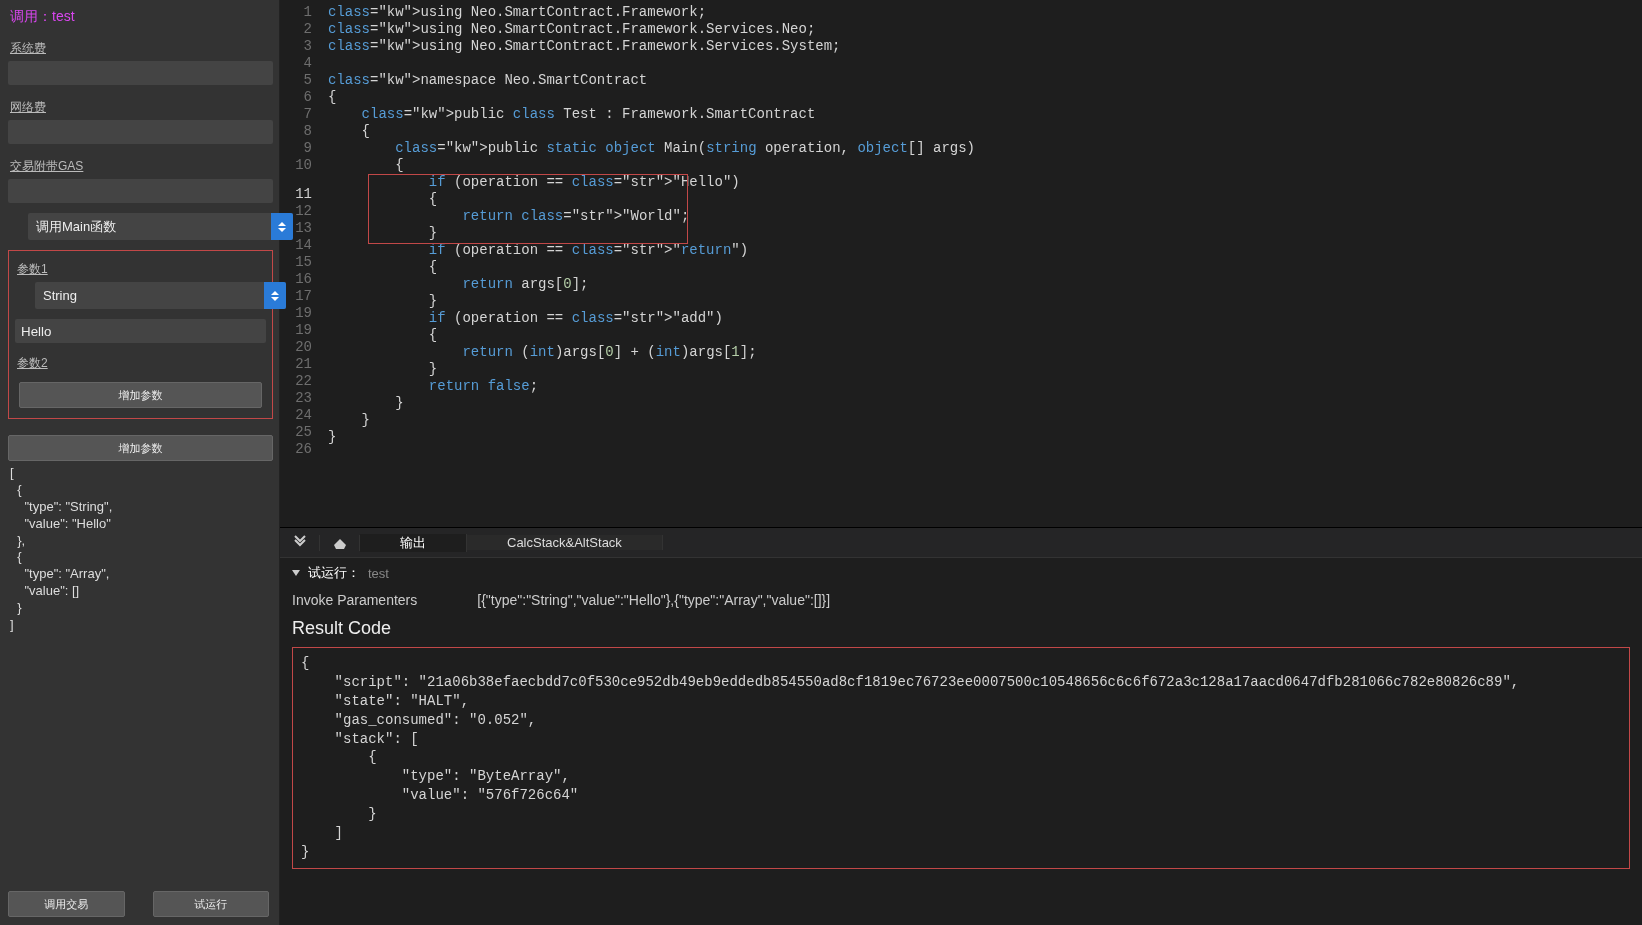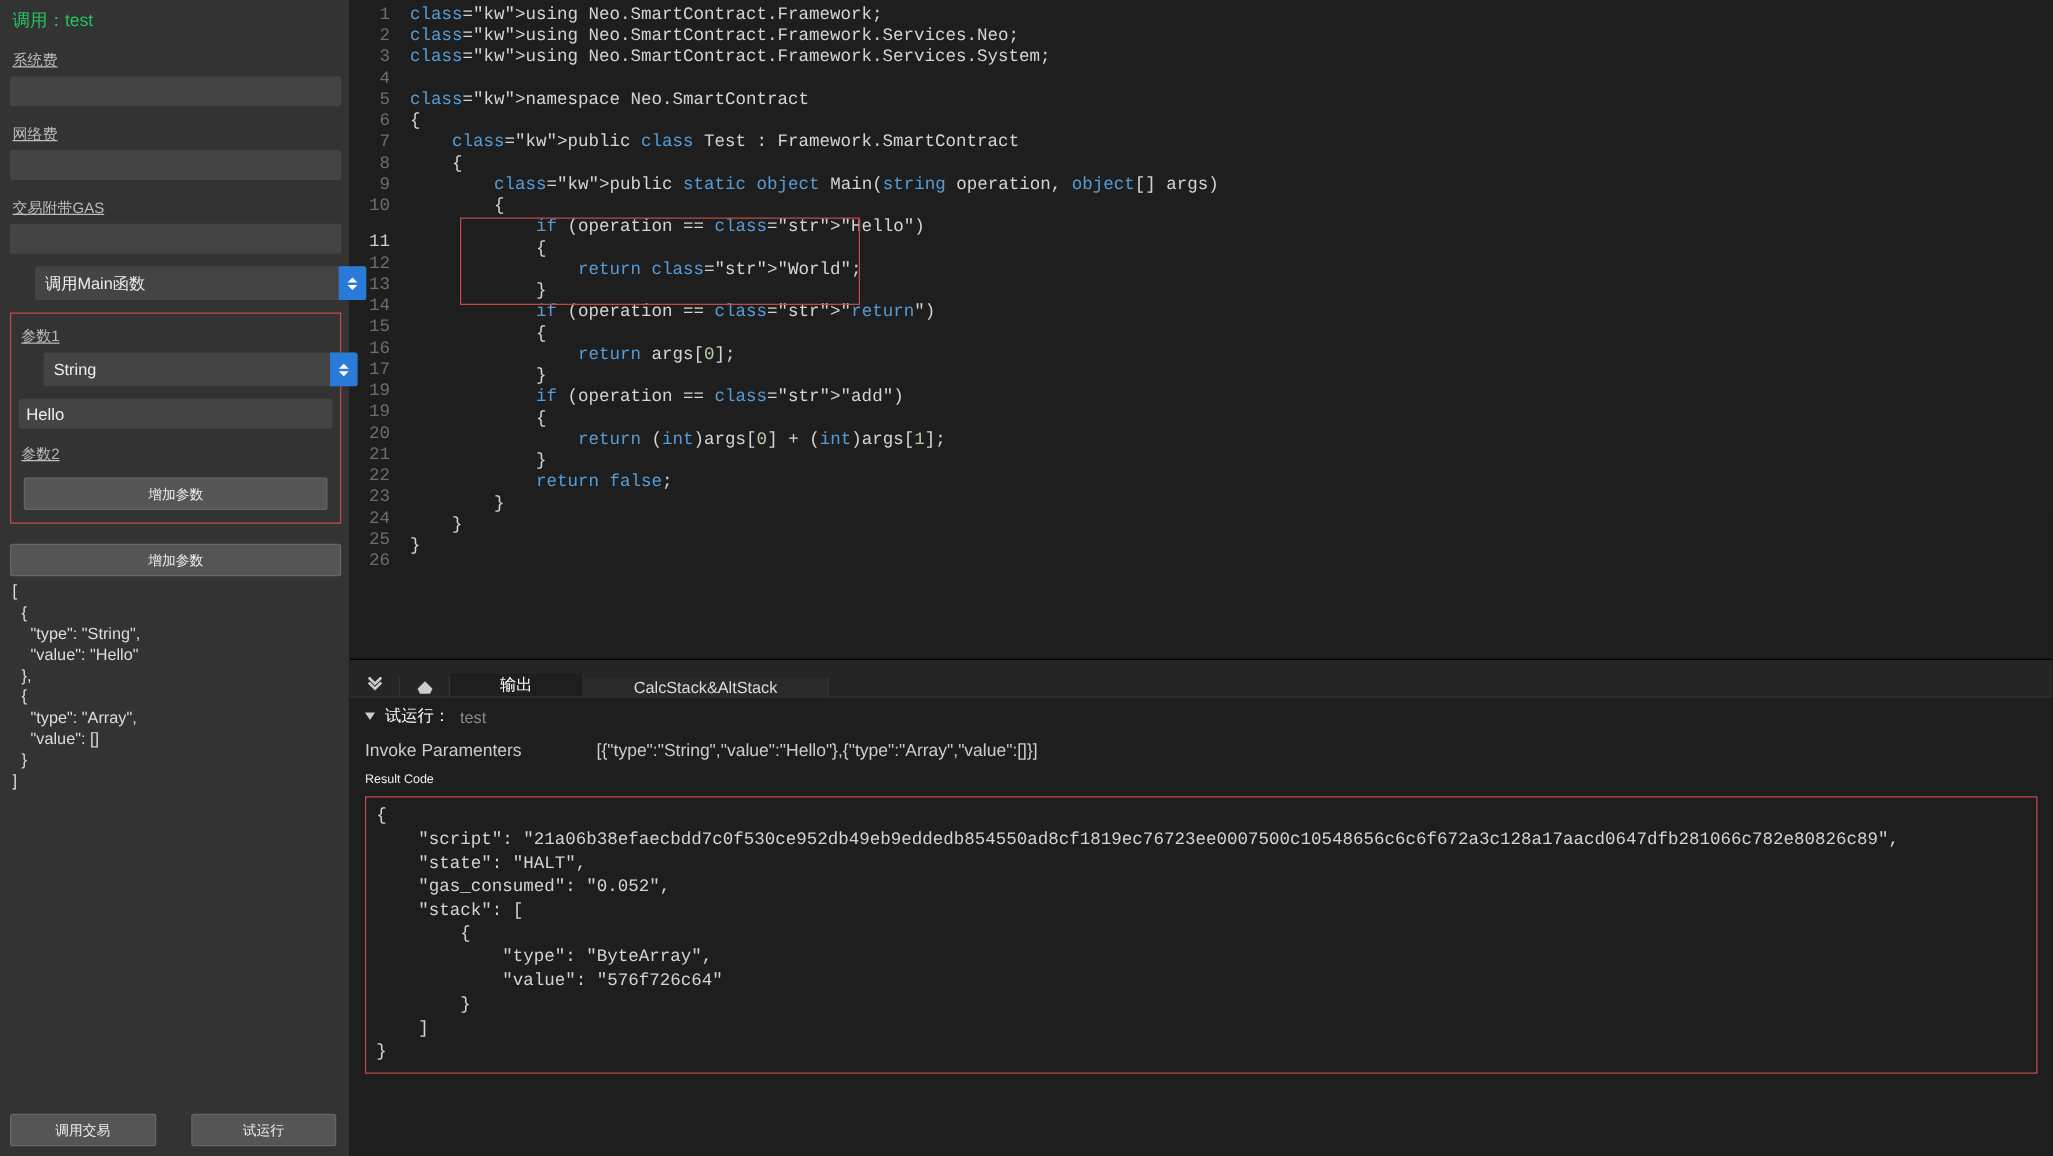"调用：test" .left-title { color: #22c55e -> #d946ef }
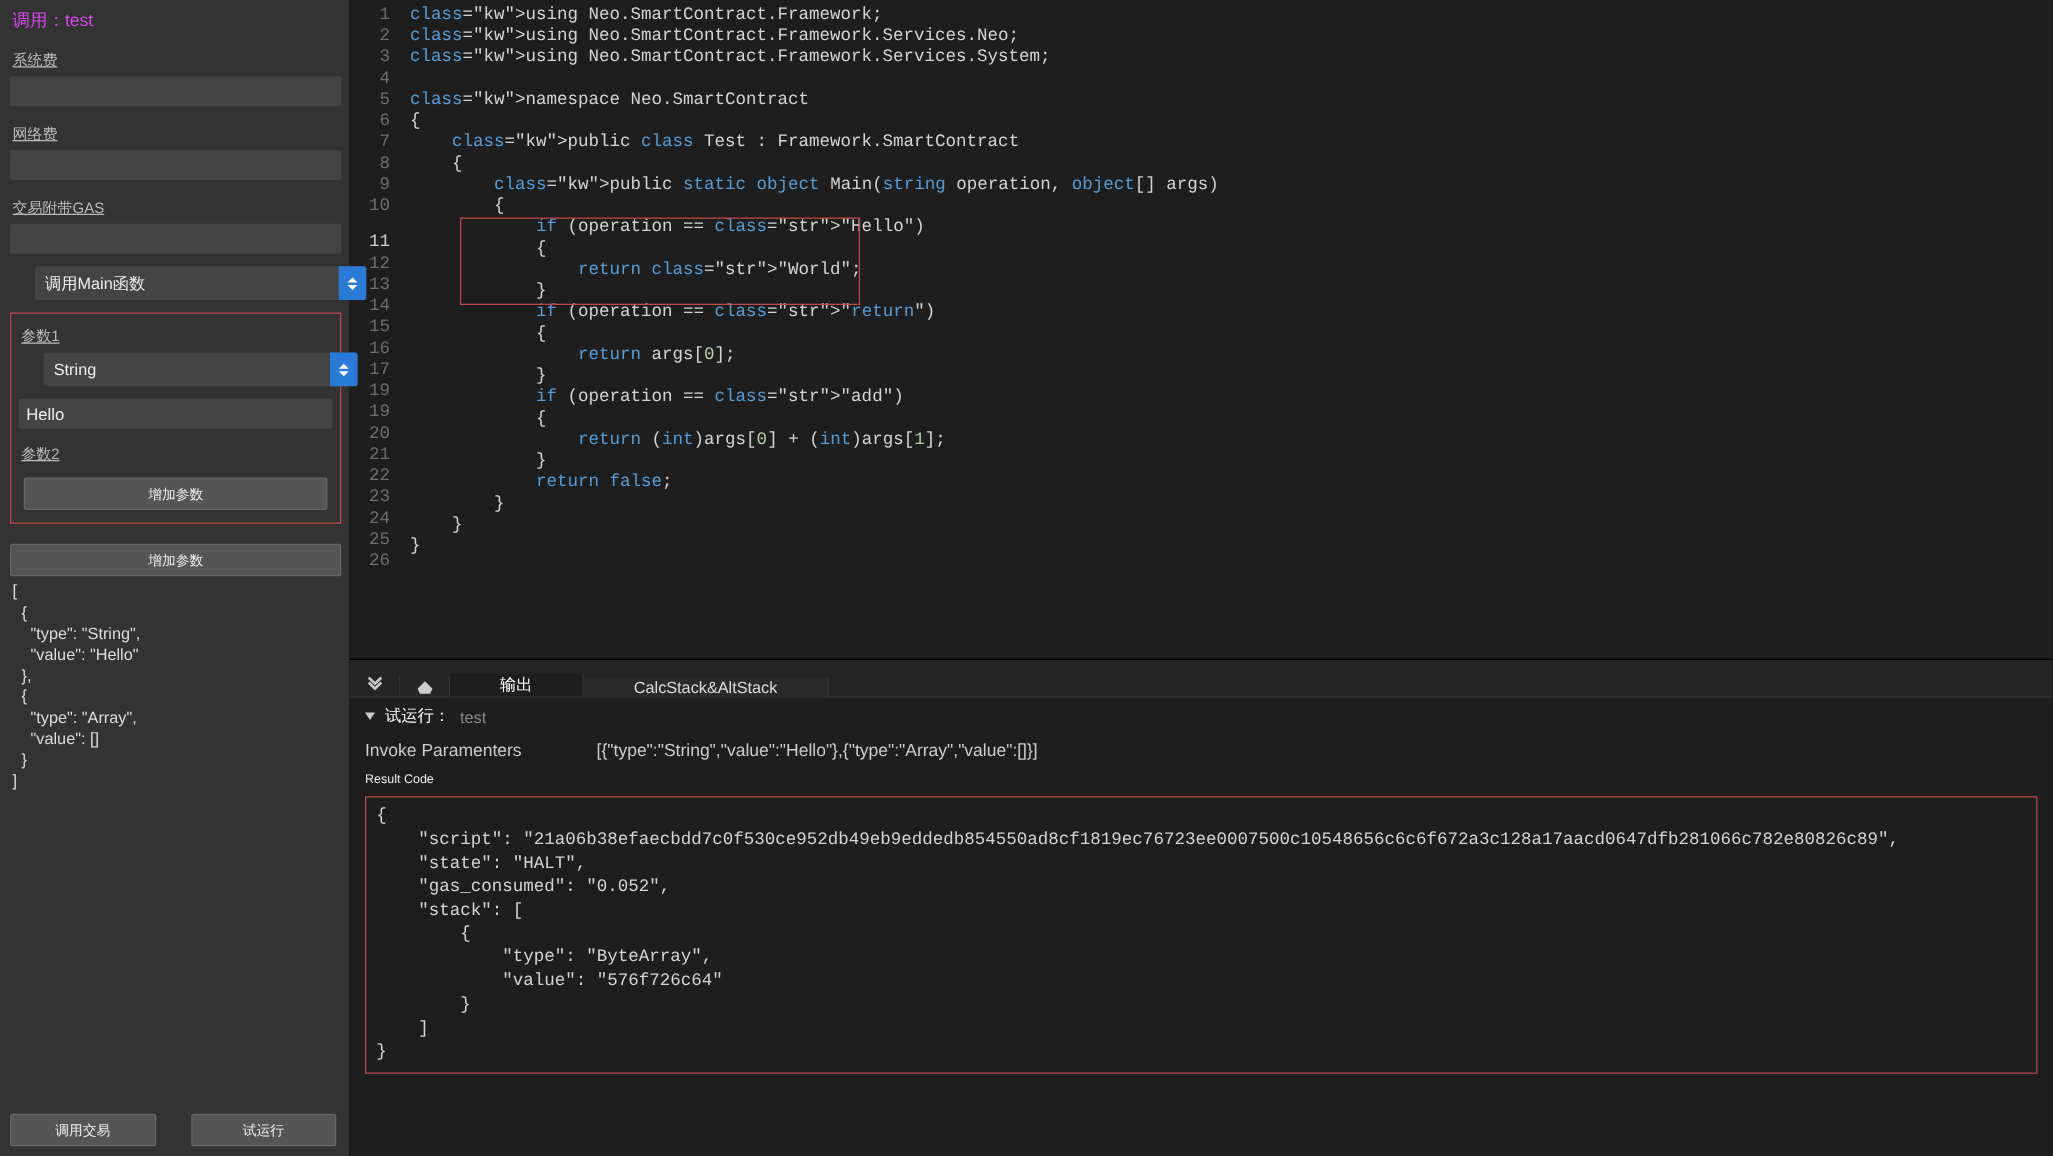"输出" .bp-tabs { align-items: flex-end -> center }
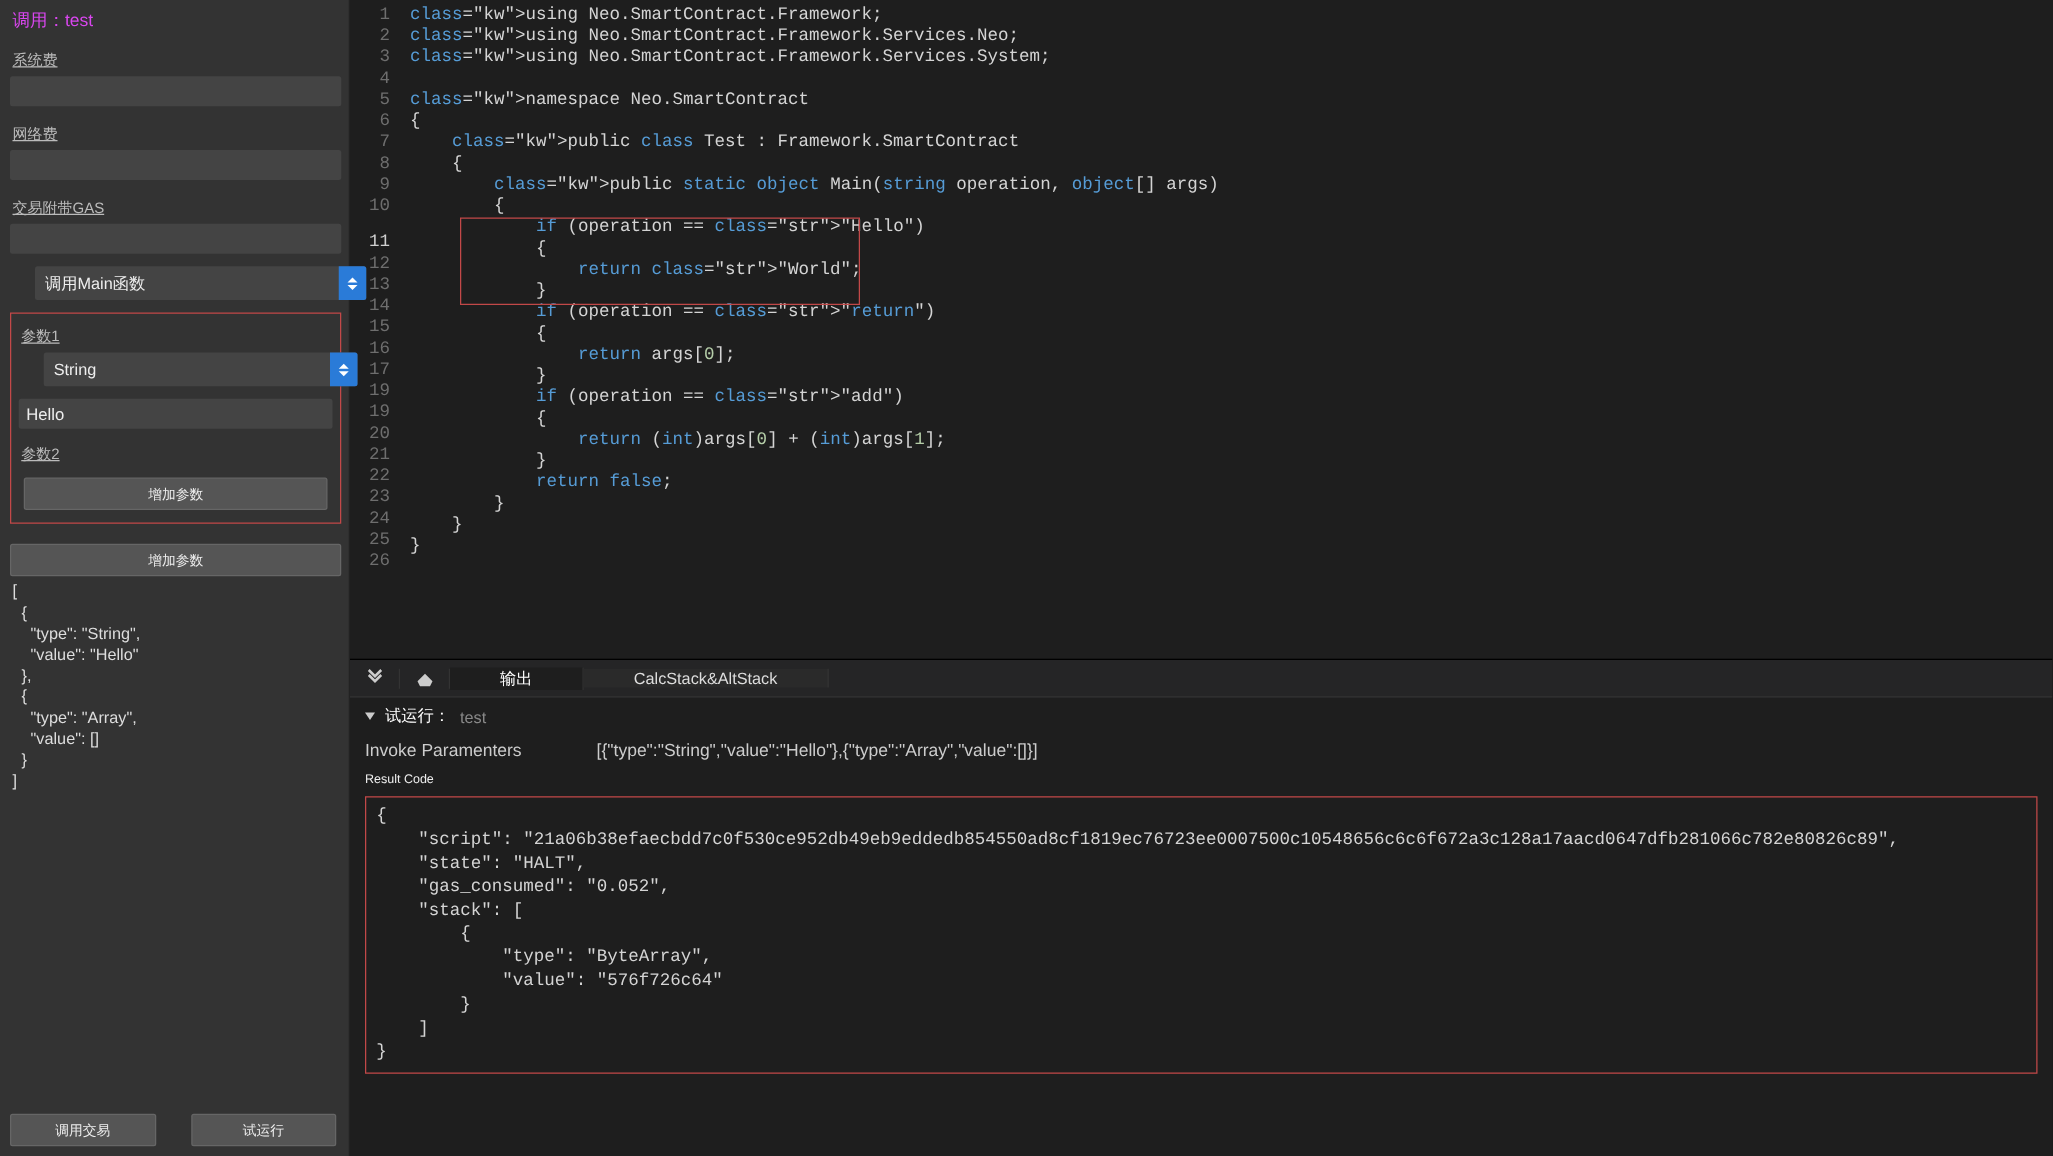"Result Code" .bp-label { font-size: 10px -> 18px }
